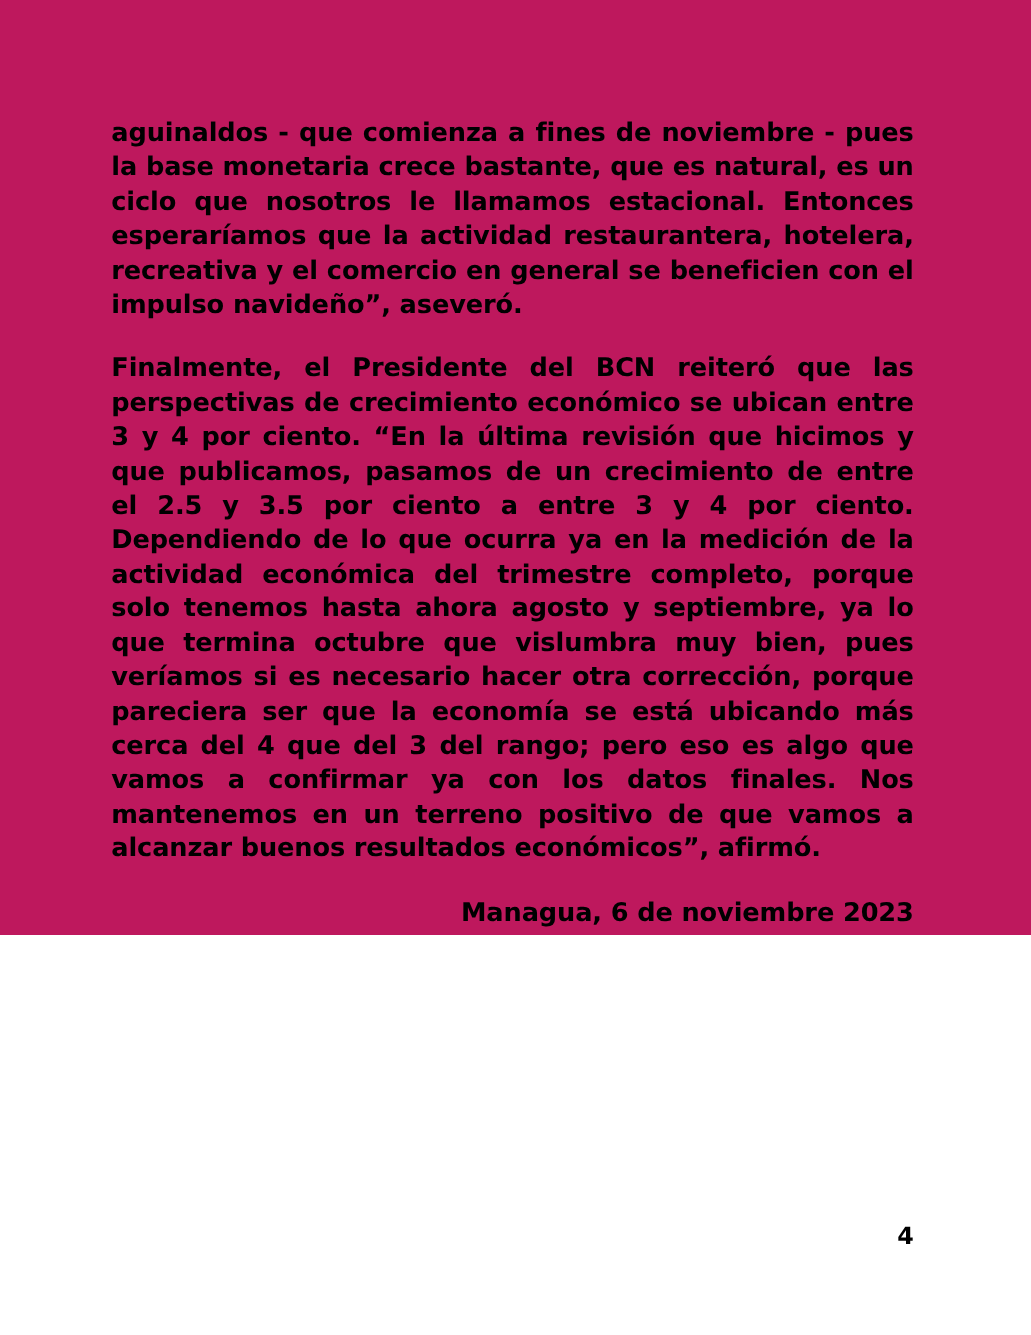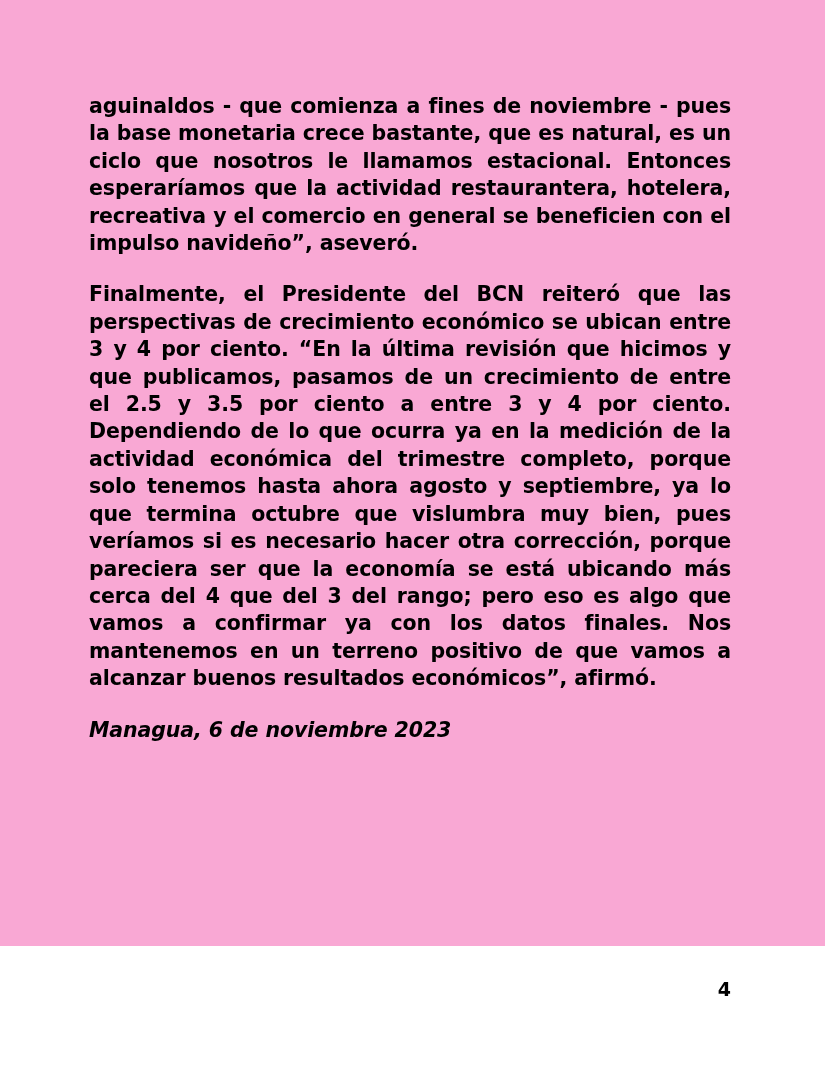"aguinaldos - que comienza a" .page { background: #f9a8d4 -> #be185d; height: 946px -> 748px }
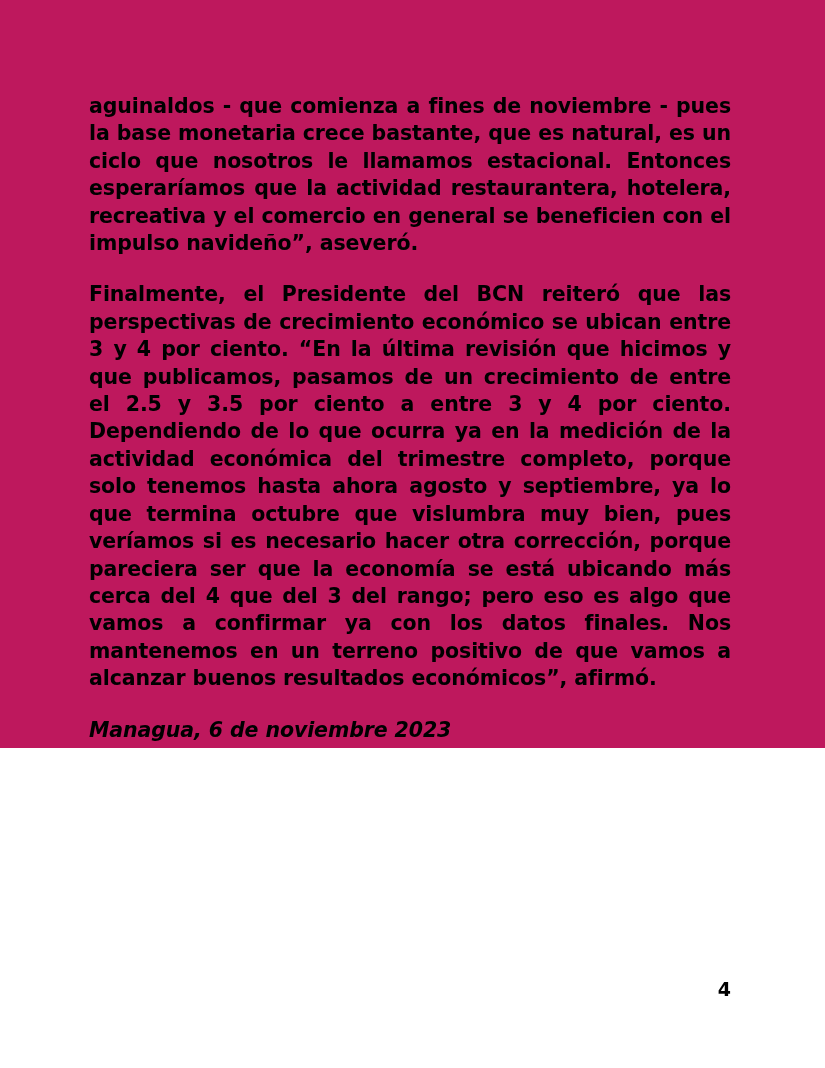"Managua, 6 de noviembre 2023" .para.dateline { font-style: italic -> none; text-align: left -> right }
